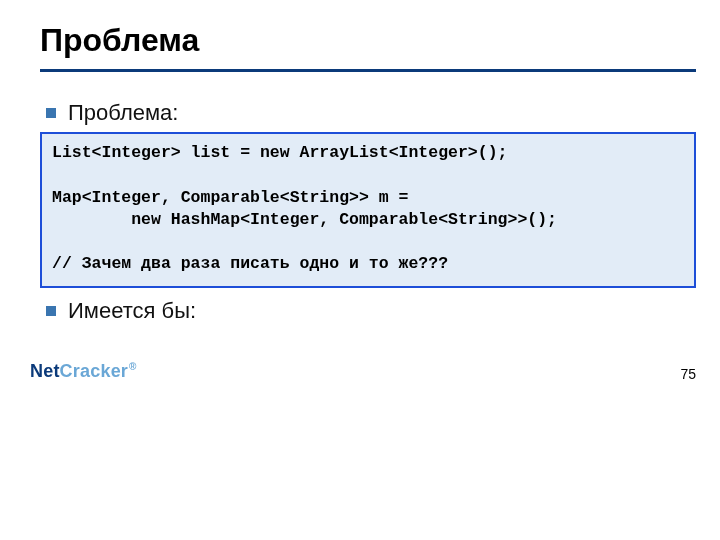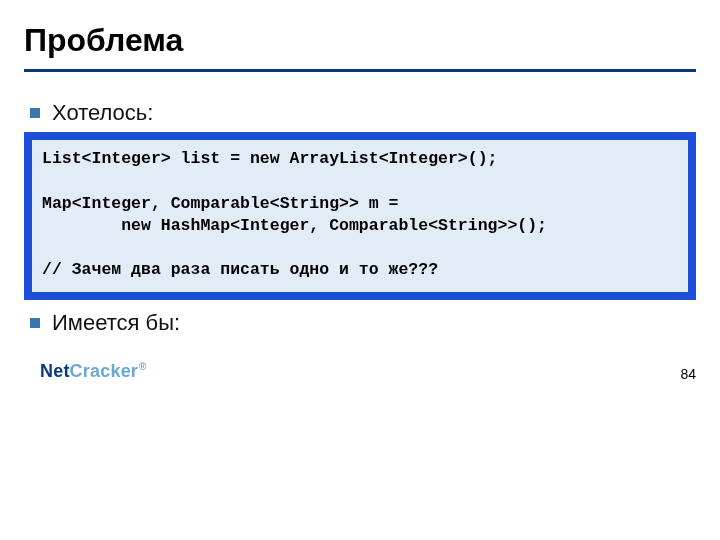"Проблема" .slide { padding: 22px 24px 0 24px -> 22px 24px 0 40px }
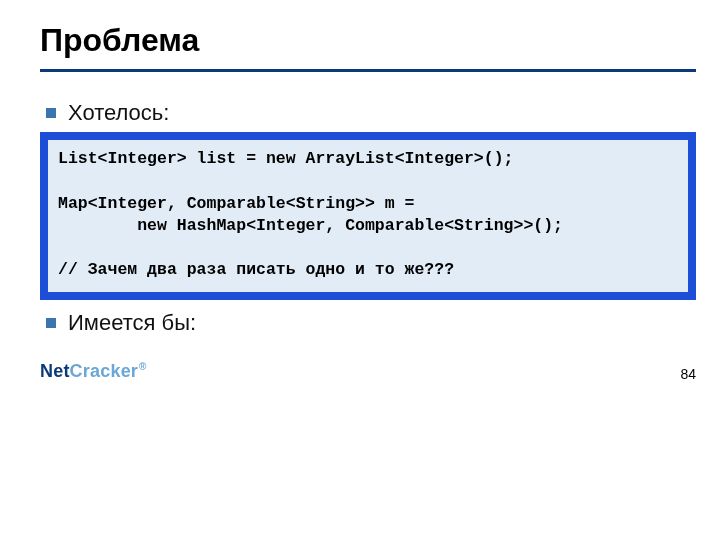"Хотелось:" div.bullet-text { text: Хотелось -> Проблема }
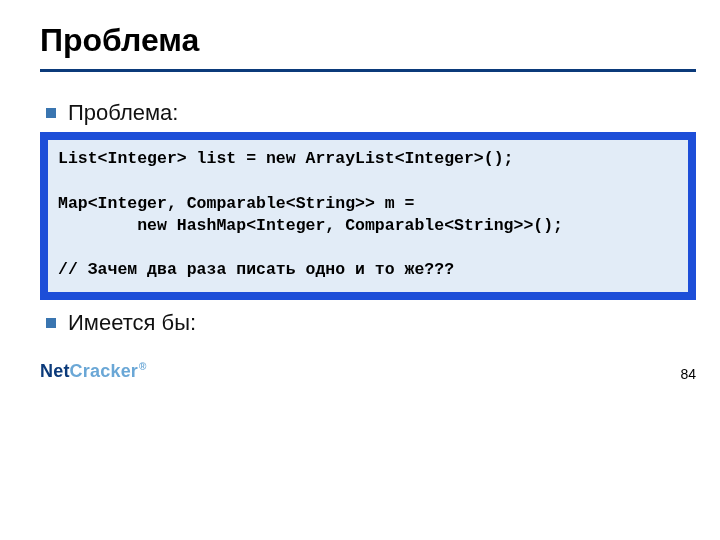"List<Integer> list = new" .code-box { border: 8px solid #1d4ed8 -> 2px solid #1d4ed8 }
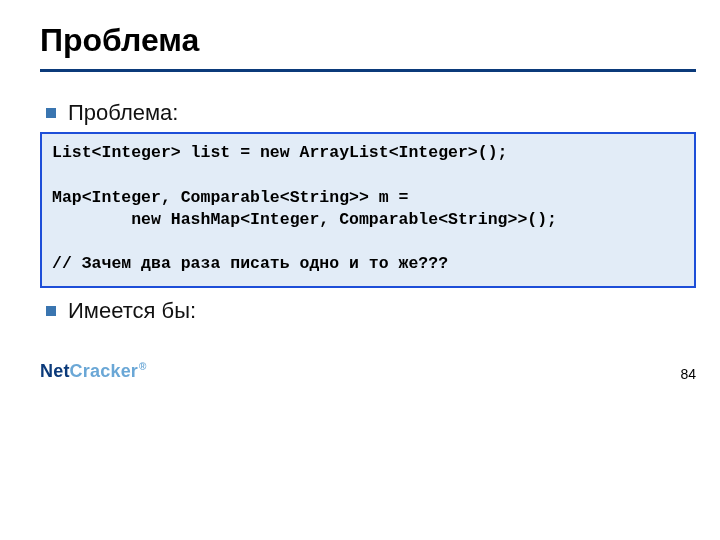"NetCracker®" .footer { left: 16px -> 6px }
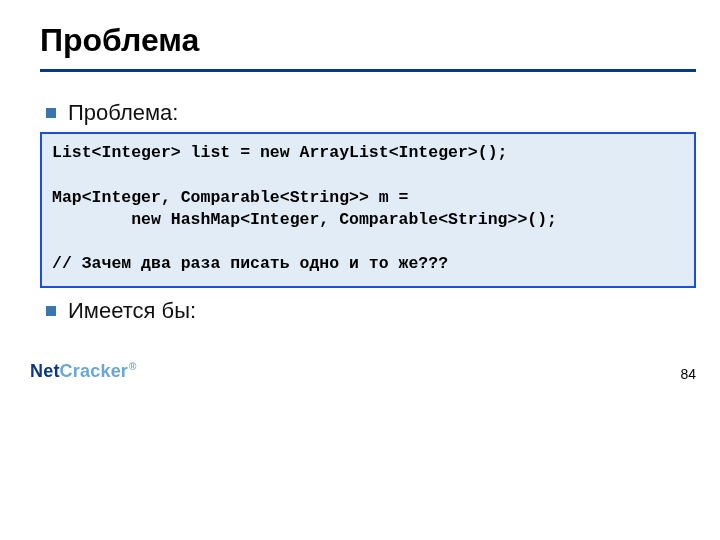"84" div.pagenum { text: 84 -> 75 }
